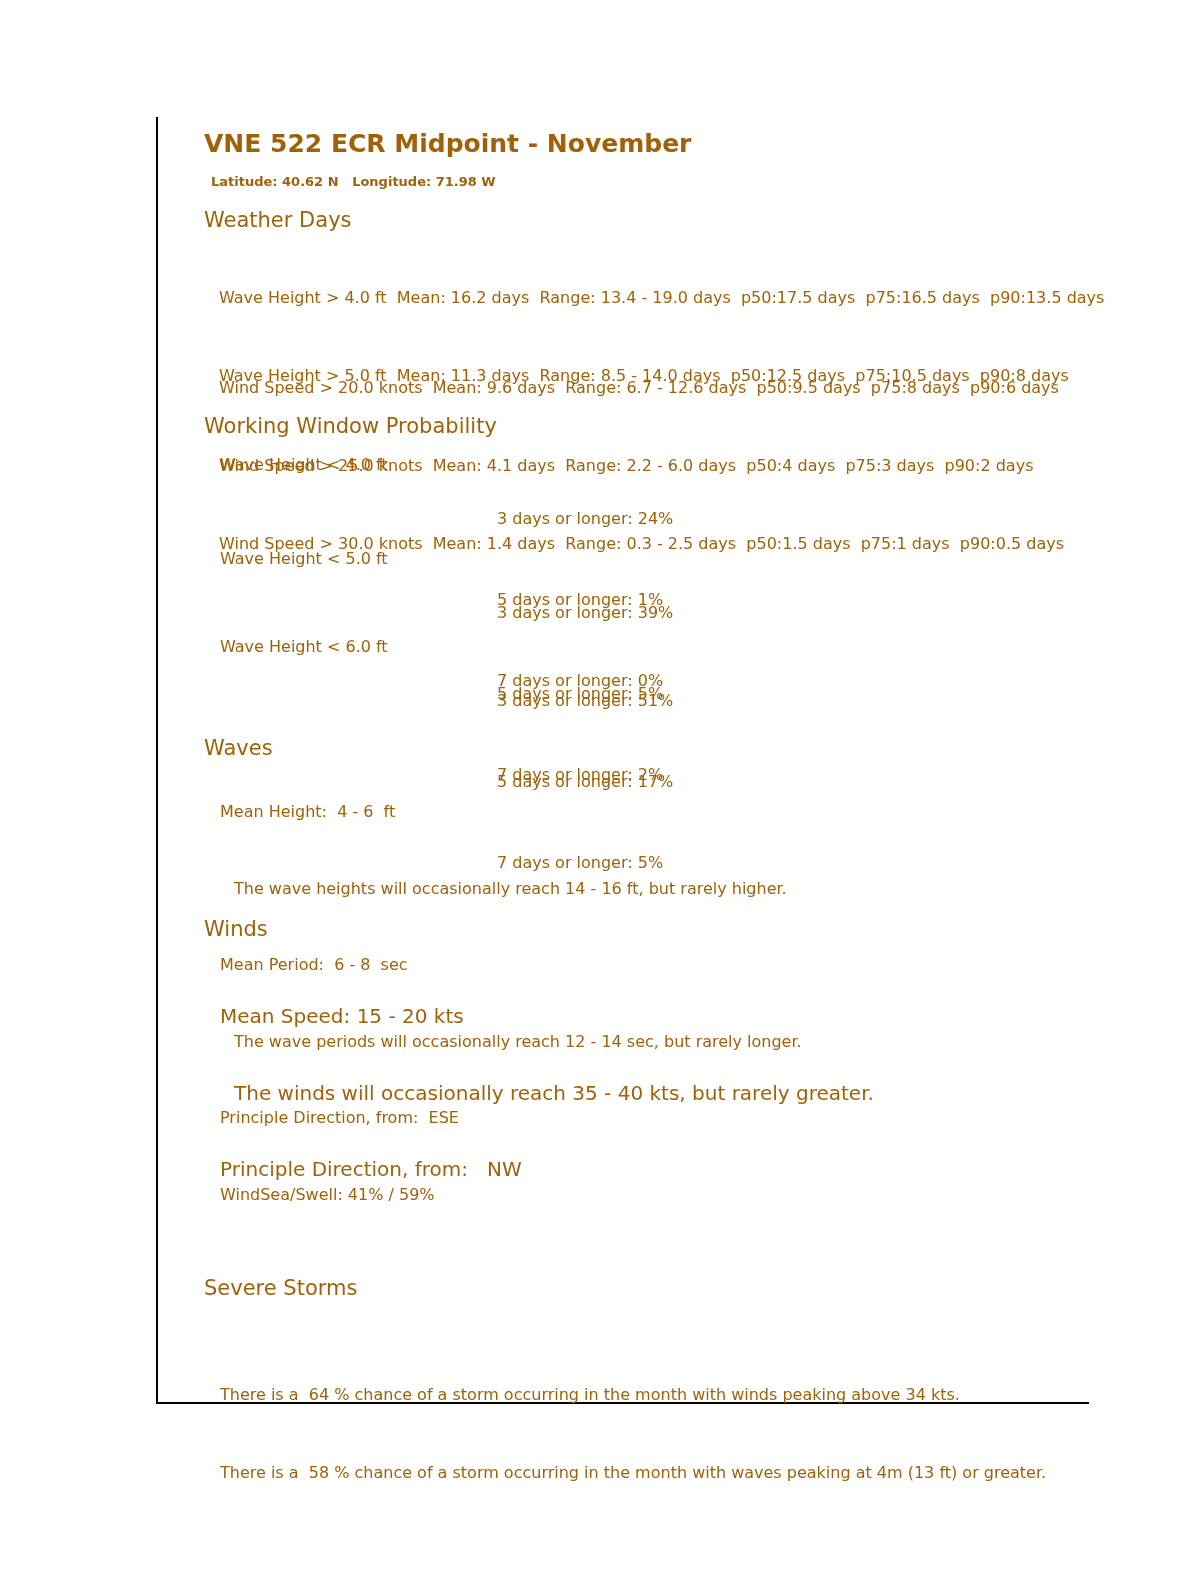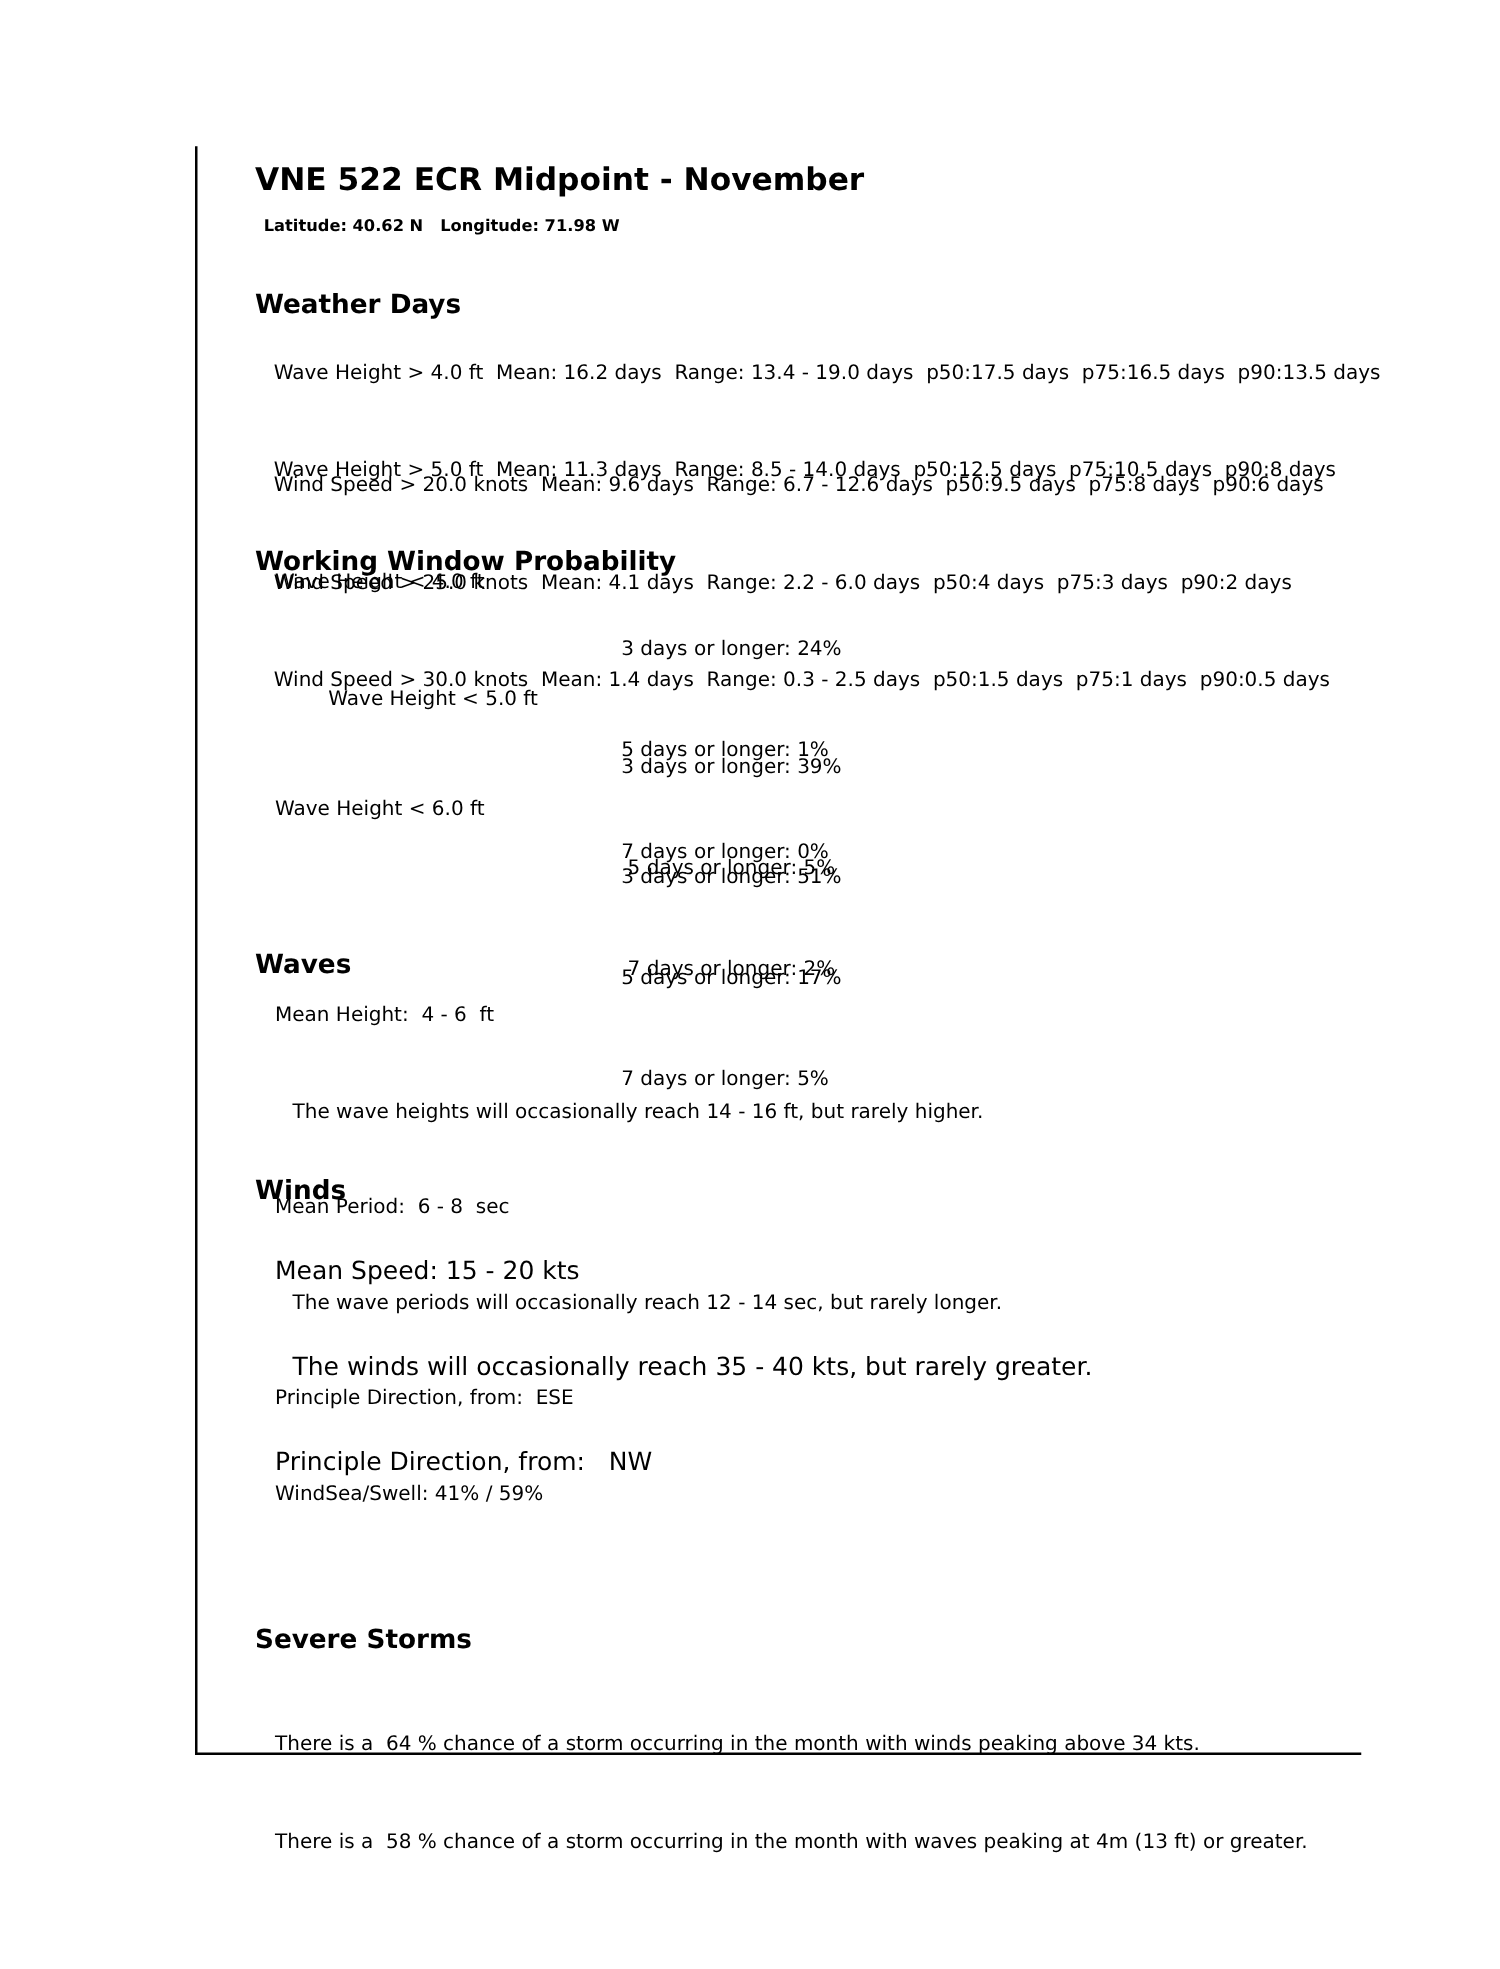"VNE 522 ECR Midpoint -" .page { color: #000000 -> #a16207 }
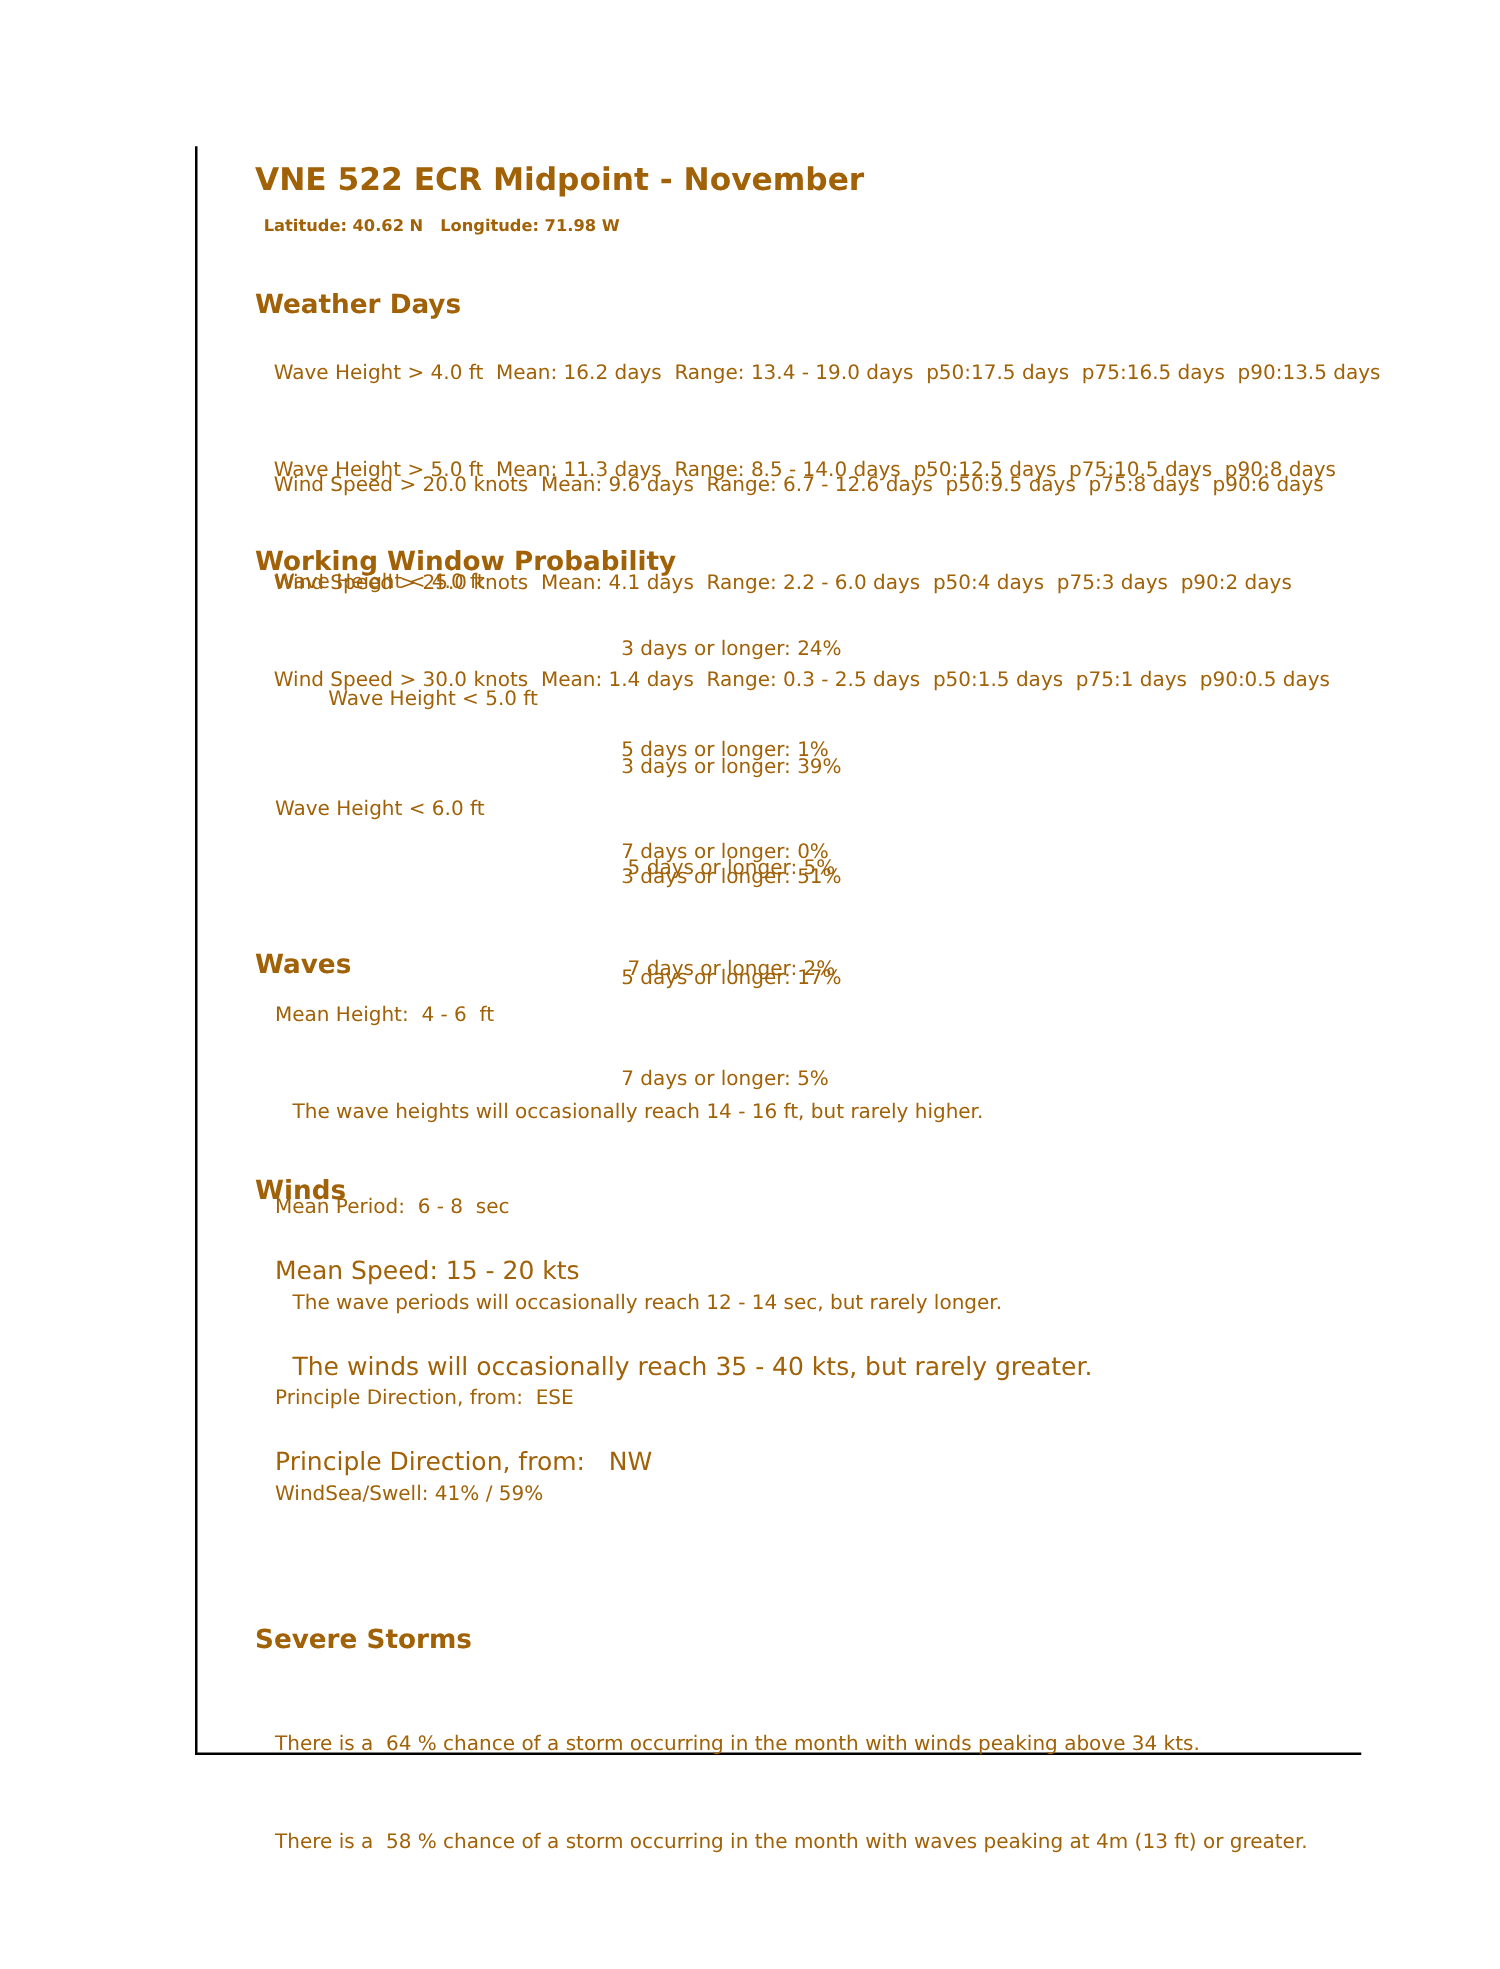"Weather Days" .section-heading { font-weight: bold -> normal; margin-top: 23px -> none }
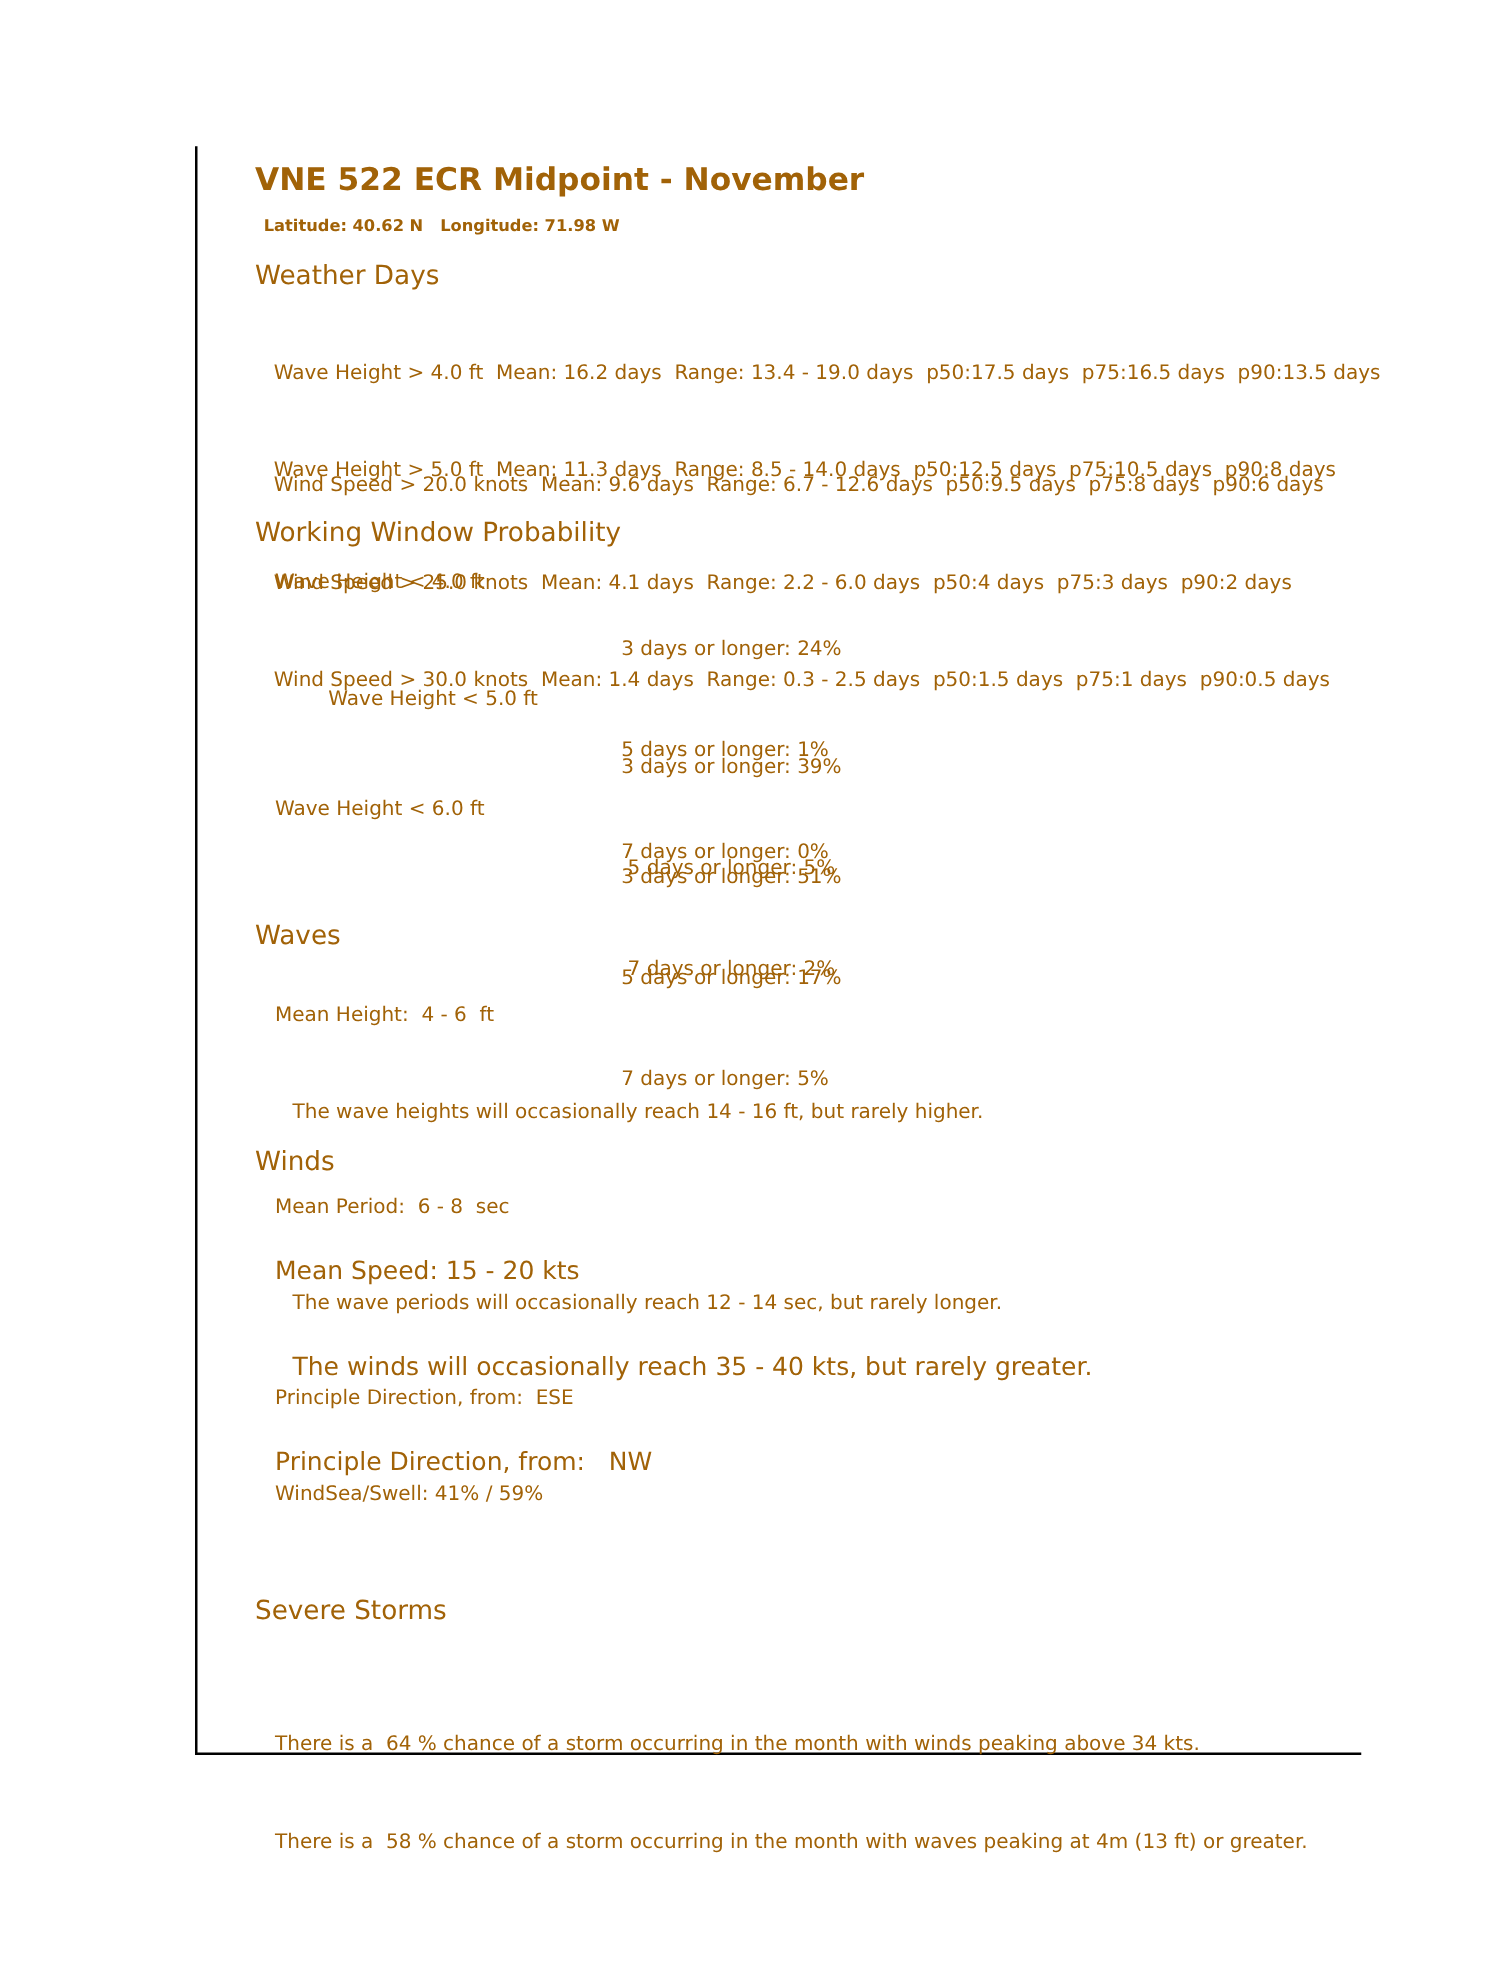"Wave Height < 5.0 ft" .www-g2 { text-align: center -> none }
